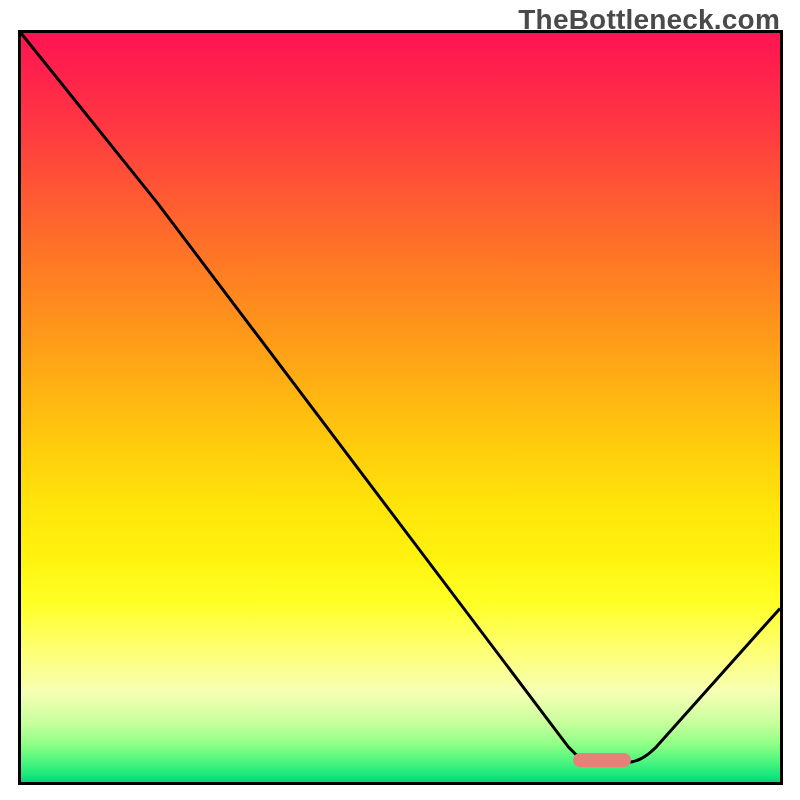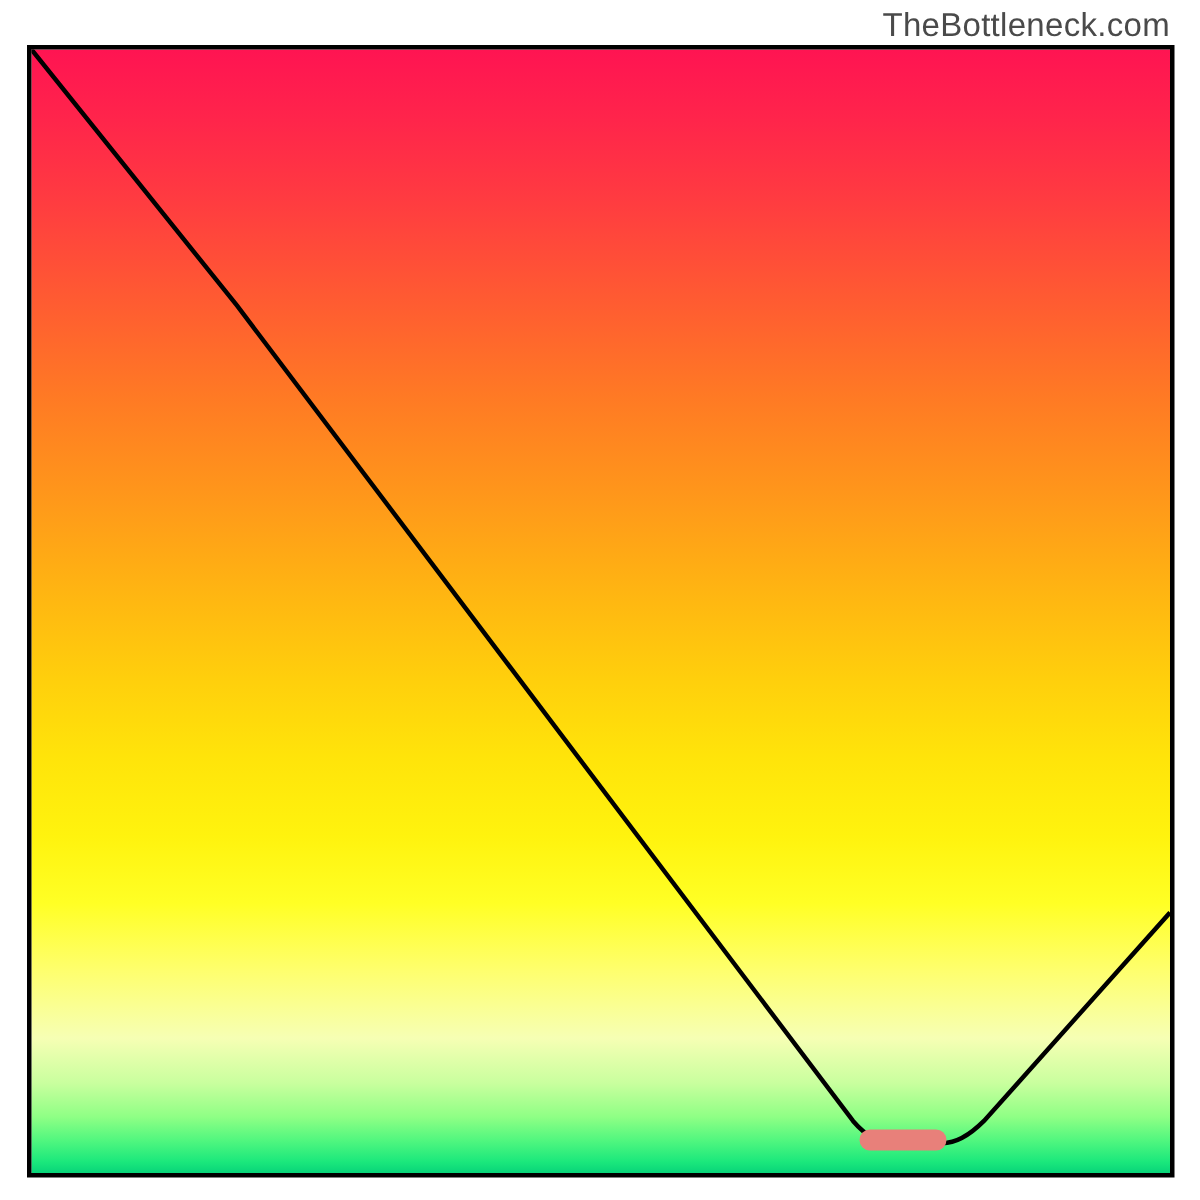"TheBottleneck.com" .watermark { font-size: 22px -> 28px; font-weight: normal -> bold }
